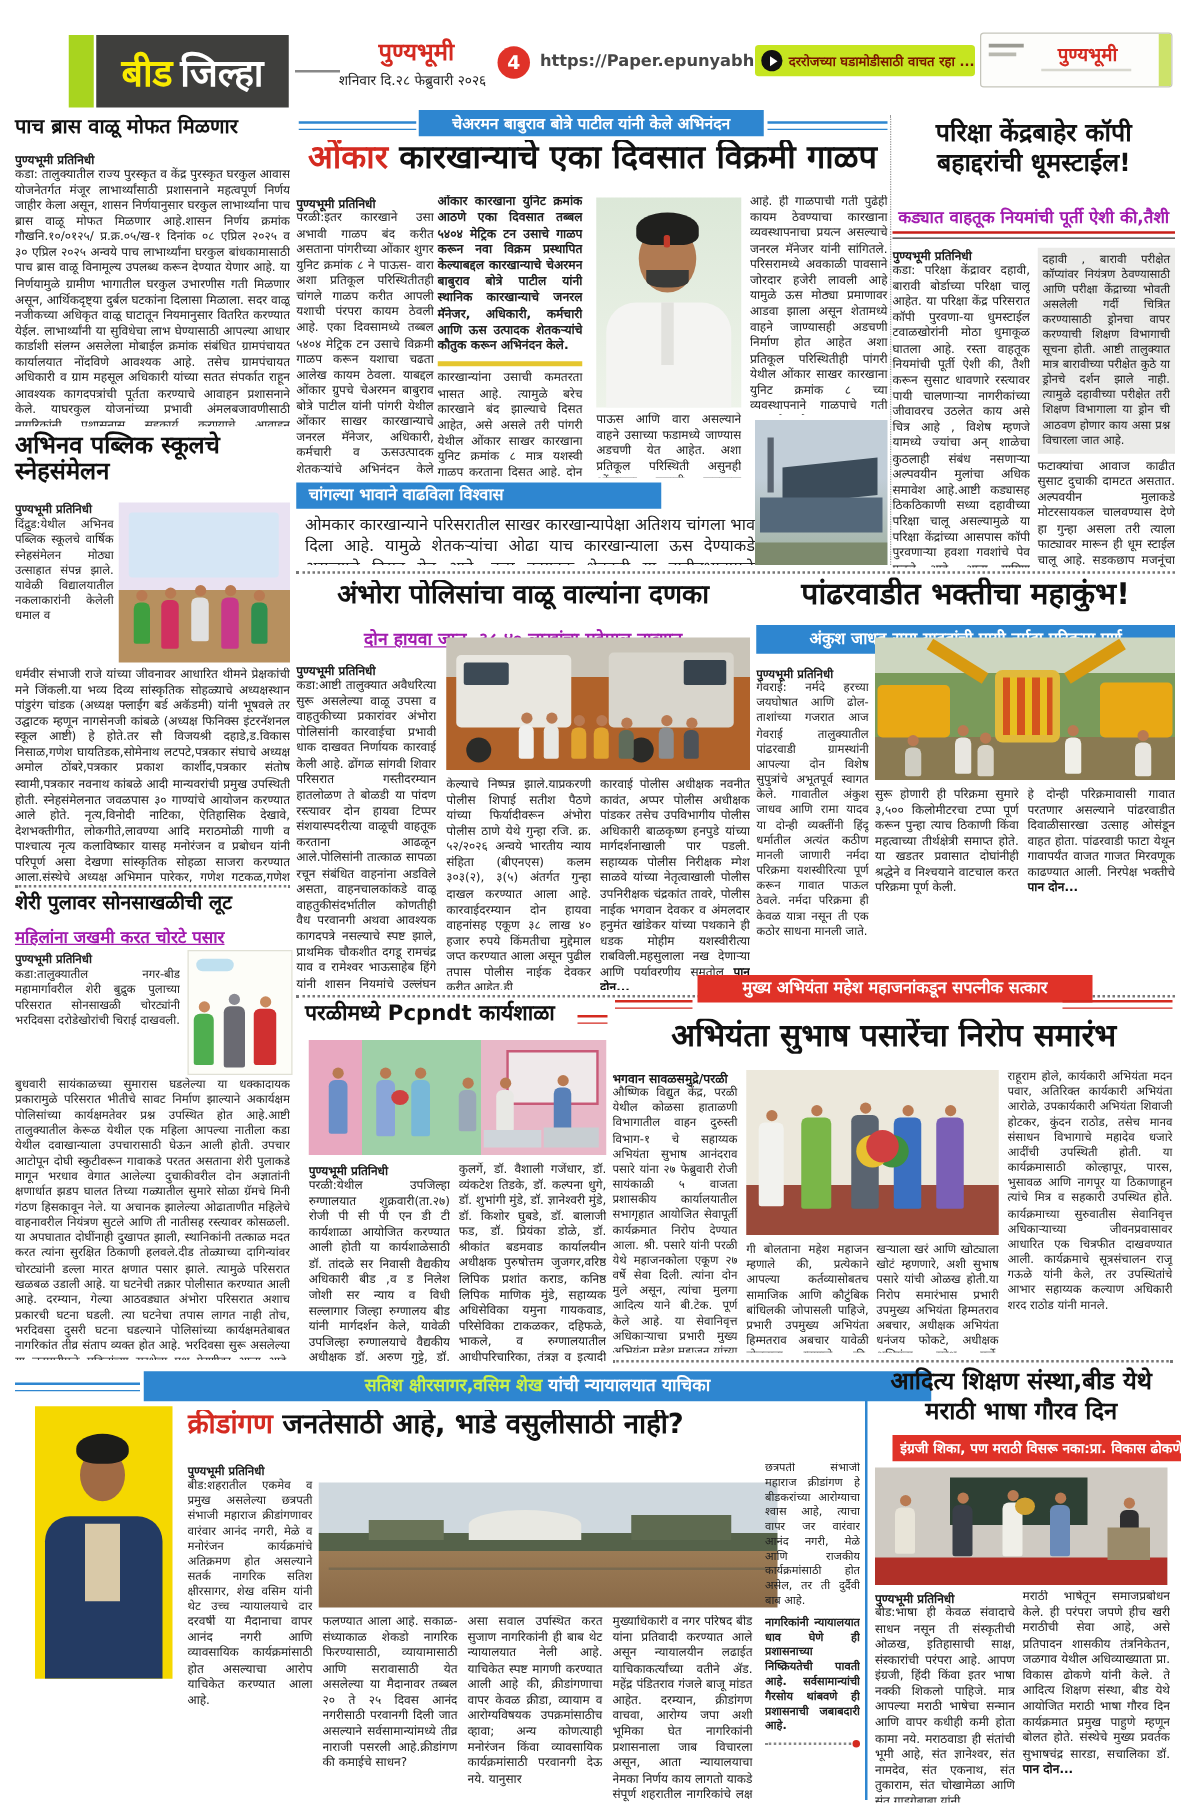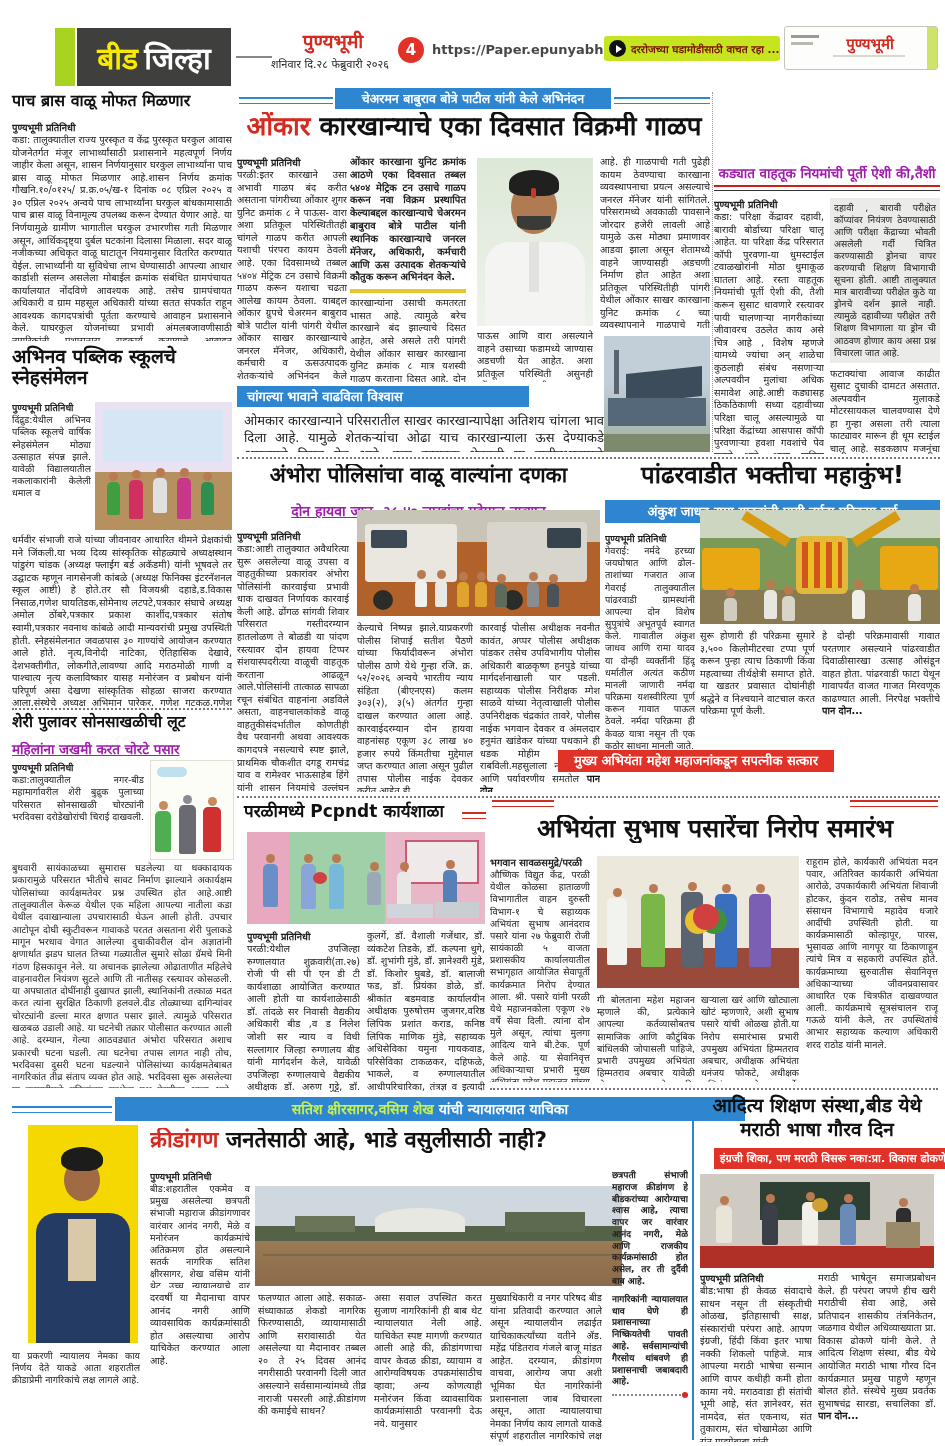"परिक्षा केंद्रबाहेर कॉपी बहाद्दरांची" div.abs { html: none -> <div>परिक्षा केंद्रबाहेर कॉपी बहाद्दरांची धूमस्टाईल!</div> }
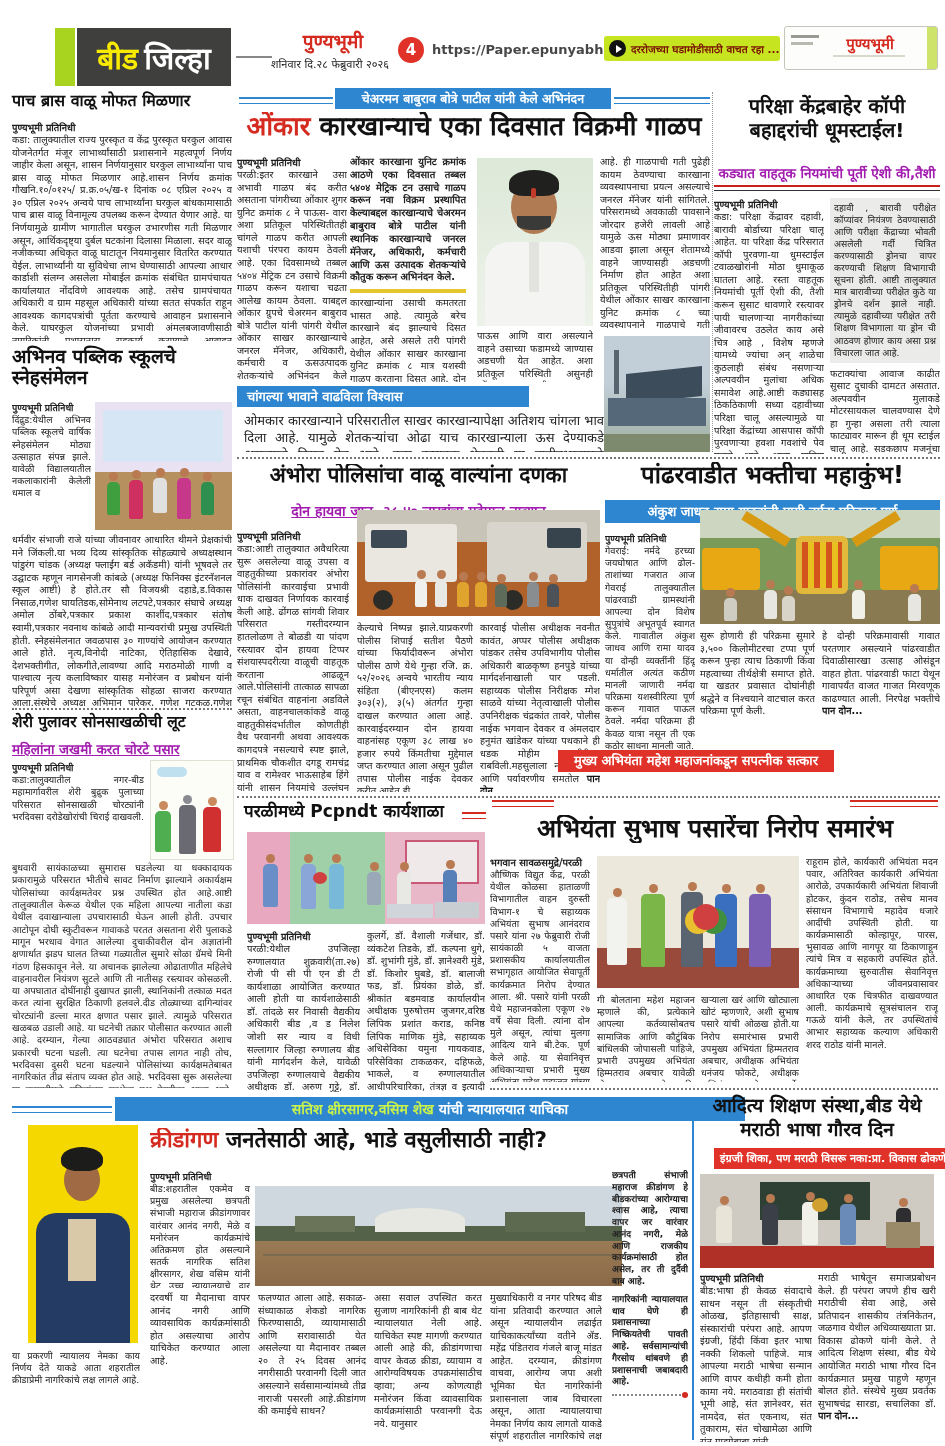"मुख्य अभियंता महेश महाजनांकडून सपत्नीक" div.abs { top: 750px -> 780px; width: 276px -> 316px }
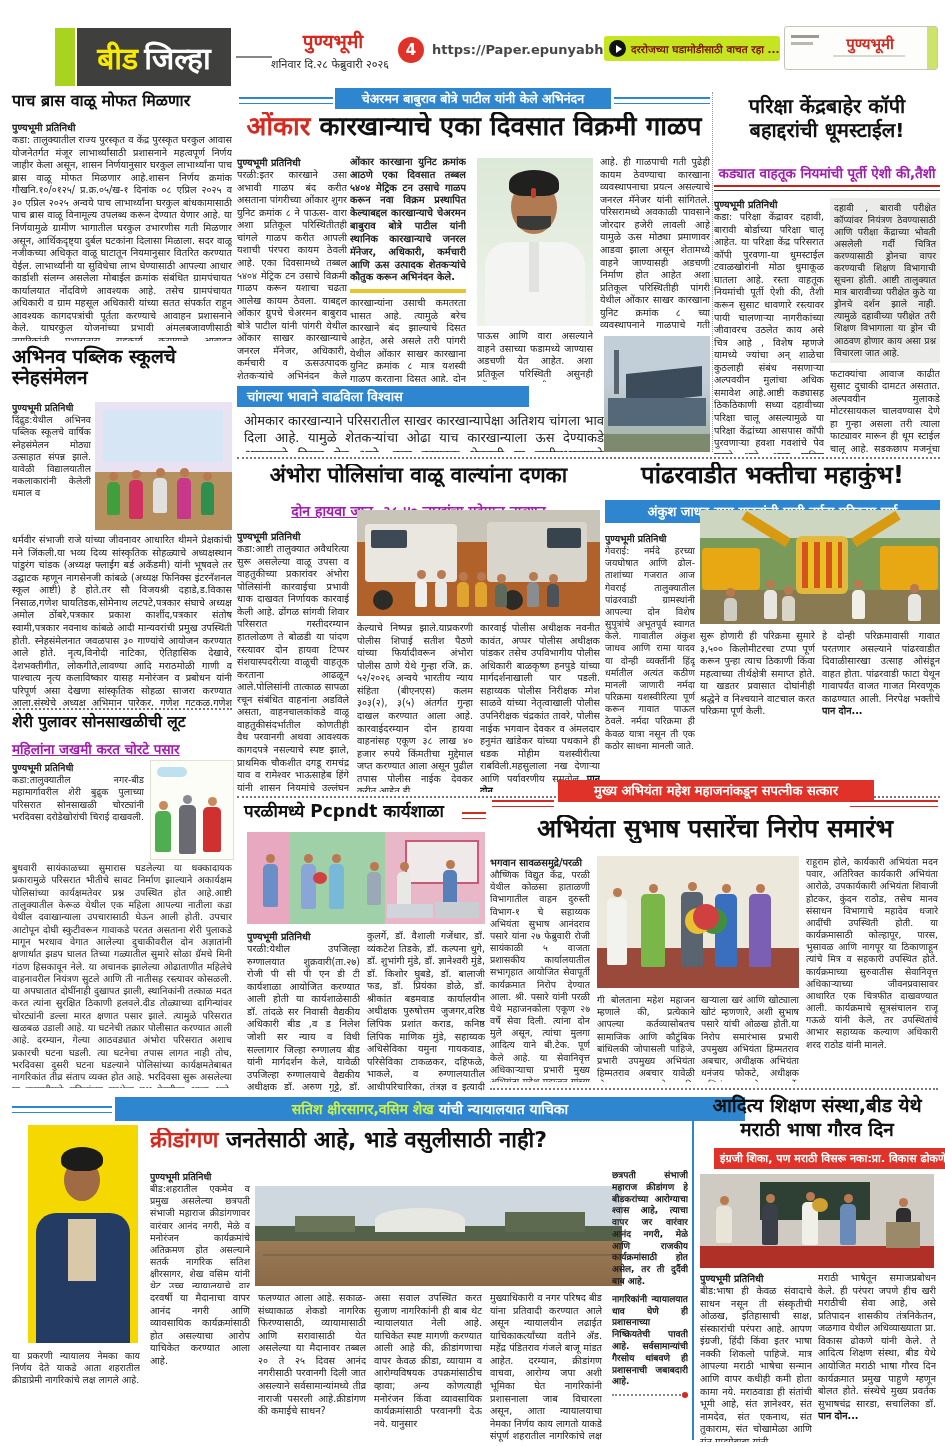"छत्रपती संभाजी महाराज क्रीडांगण हे" div.body { font-weight: 700 -> 400 }
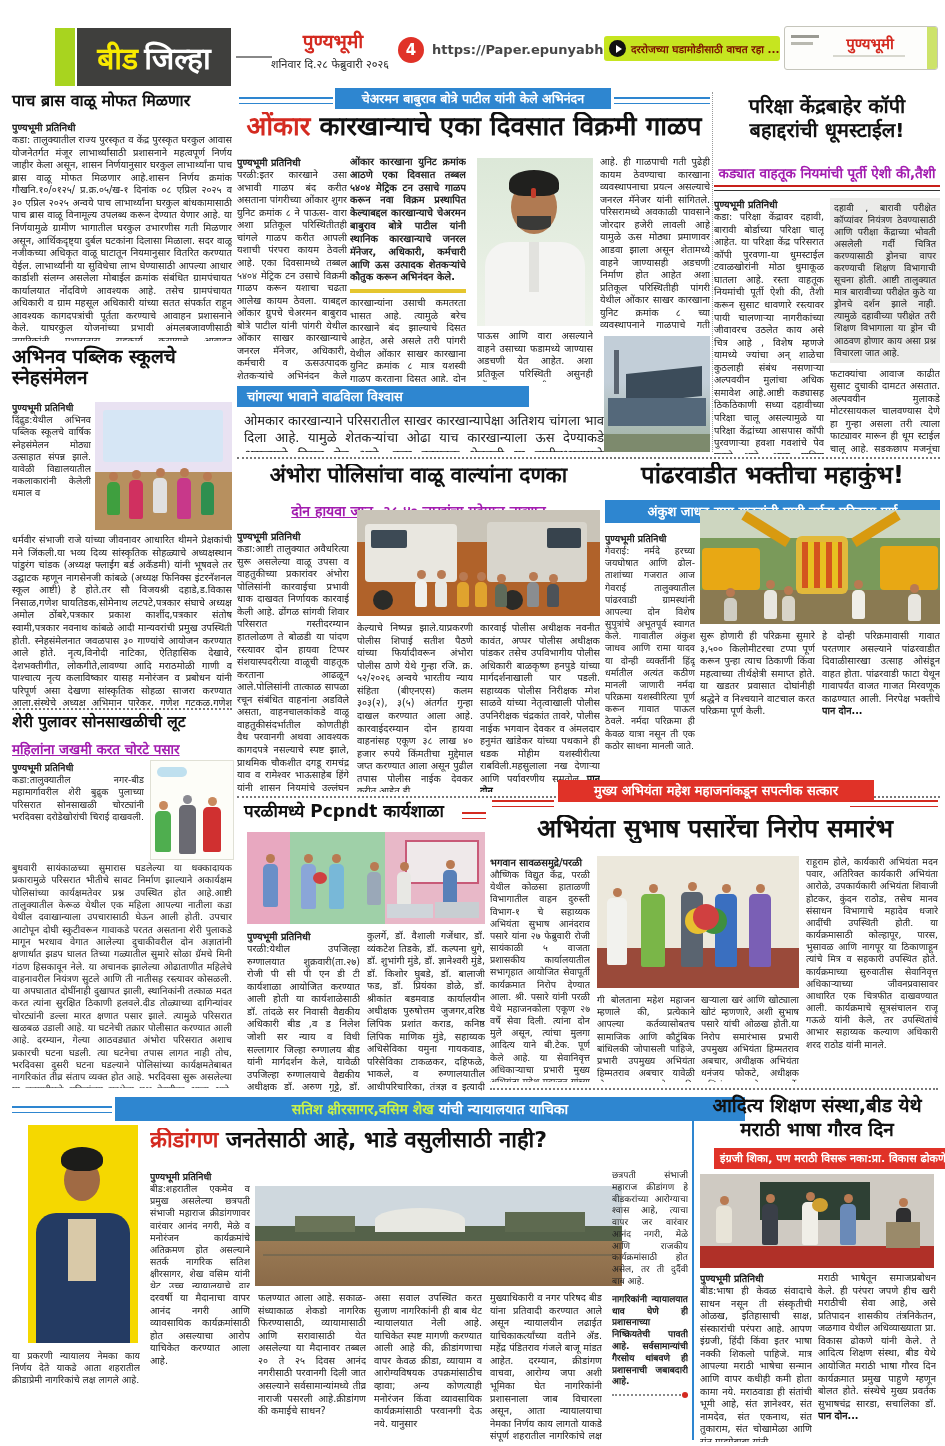"या प्रकरणी न्यायालय नेमका काय" div.abs { html: <div>या प्रकरणी न्यायालय नेमका काय निर्णय देते याकडे आता शहरातील क्रीडाप्रेमी नागरिकांचे लक्ष लागले आहे.</div> -> none }
